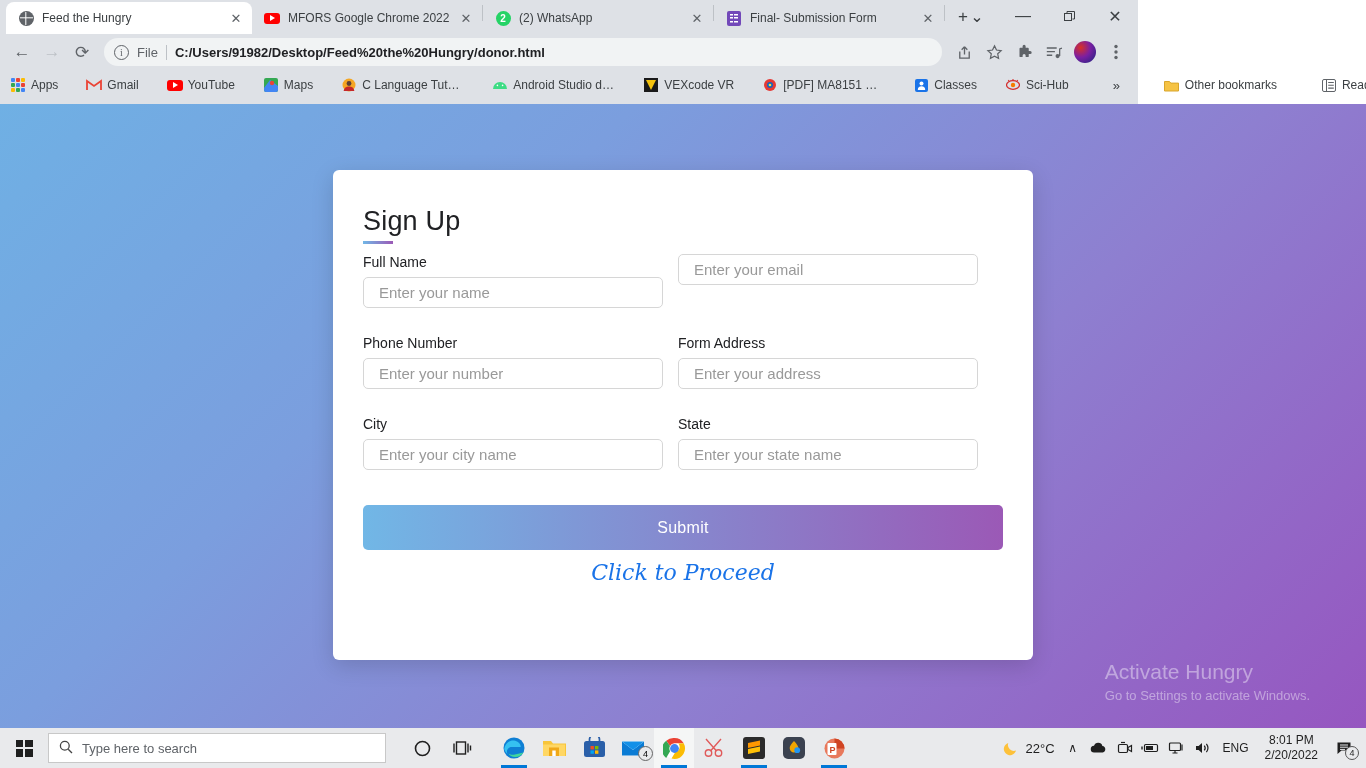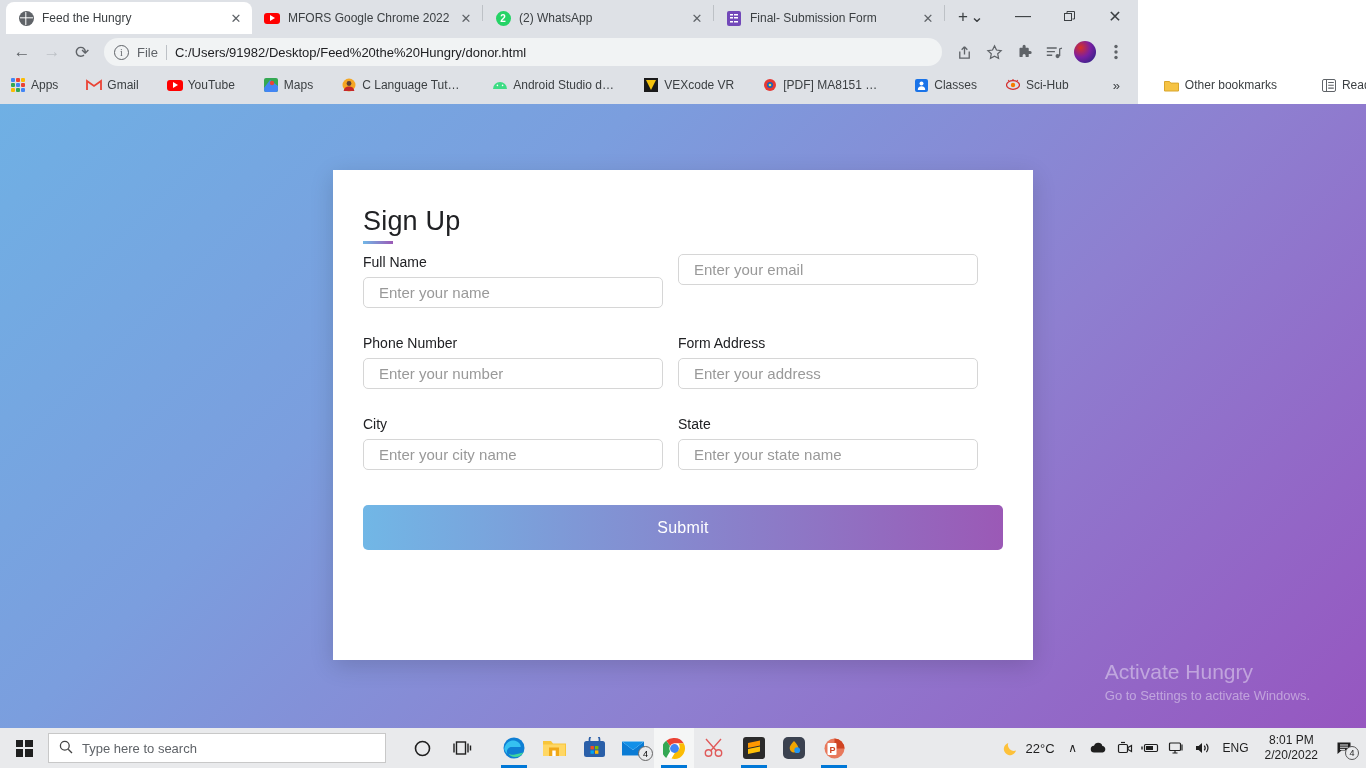"C:/Users/91982/Desktop/Feed%20the%20Hung" .urltext { font-weight: none -> bold }
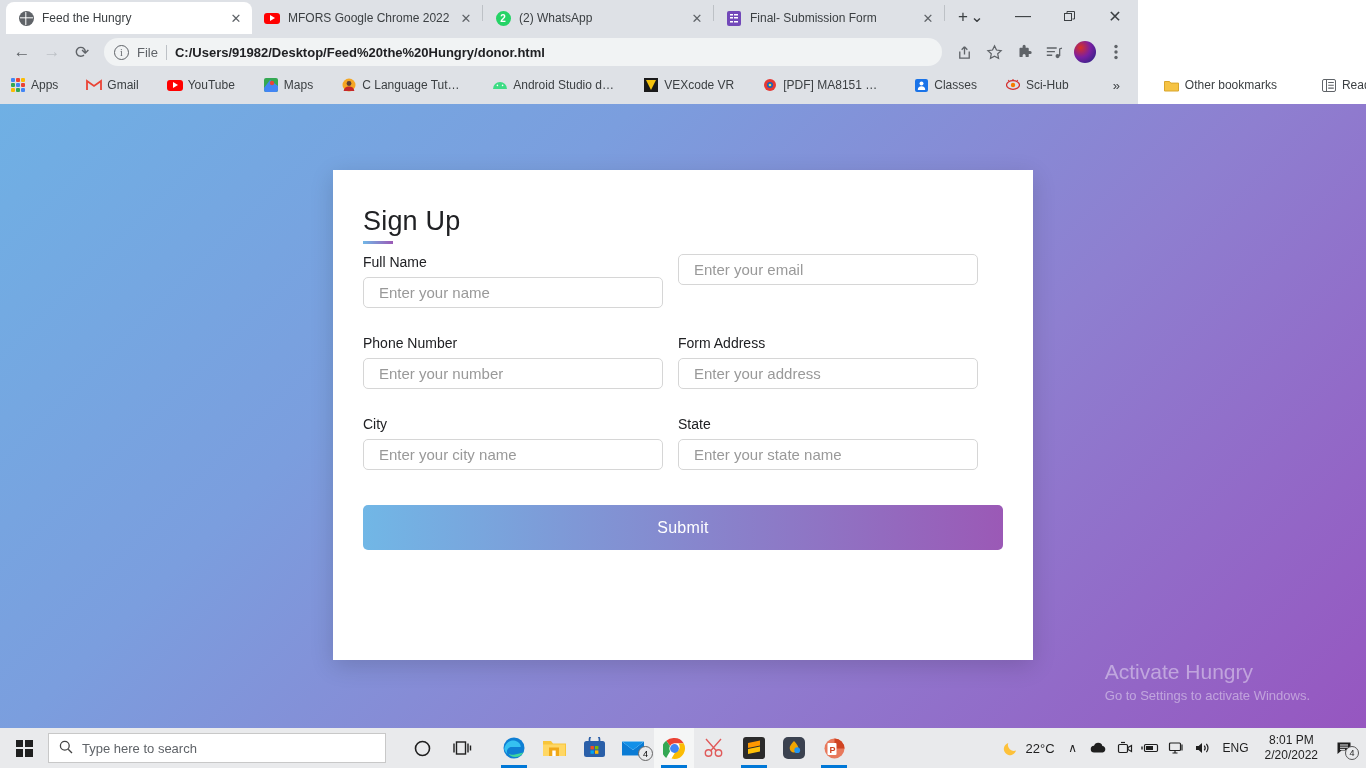"Sign Up" .card { border-radius: 0 -> 6px }
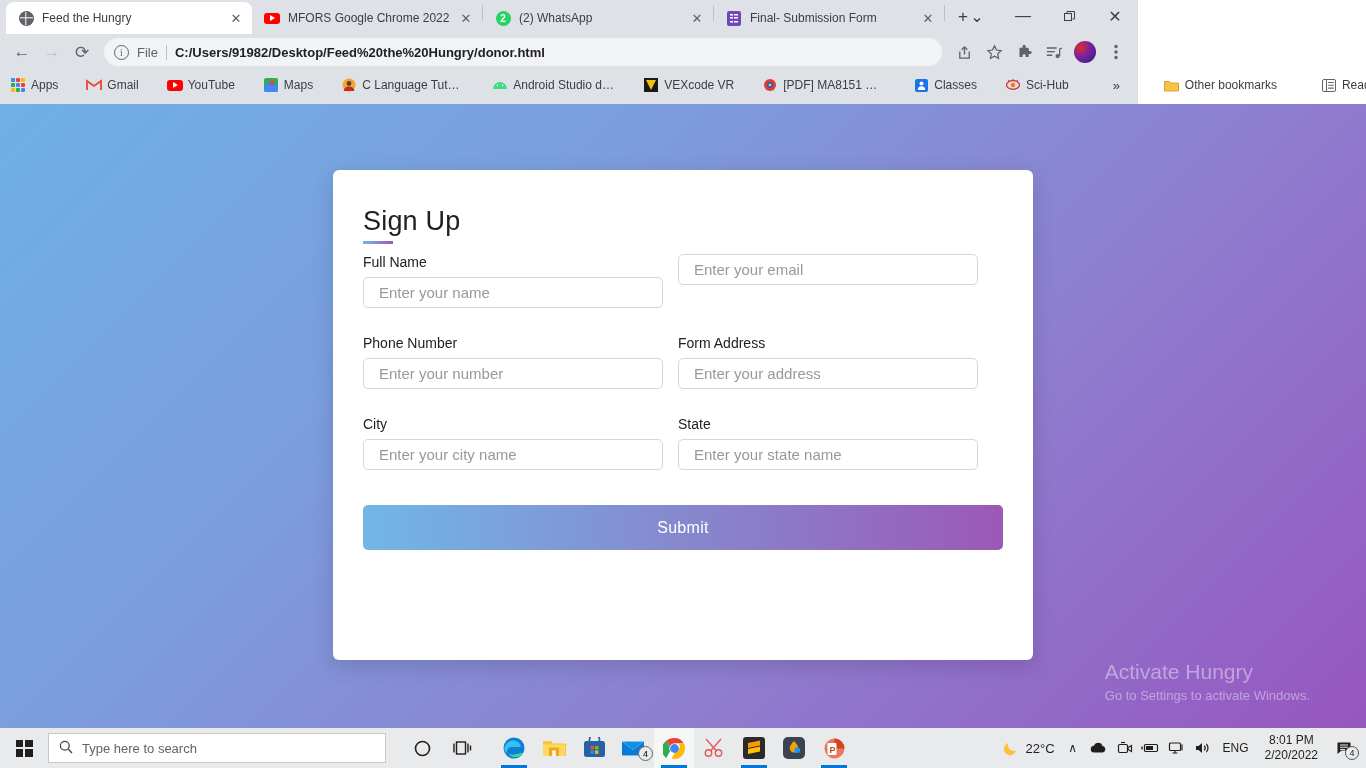"Click to Proceed" a.proceed-link { html: none -> <a>Click to Proceed</a> }
